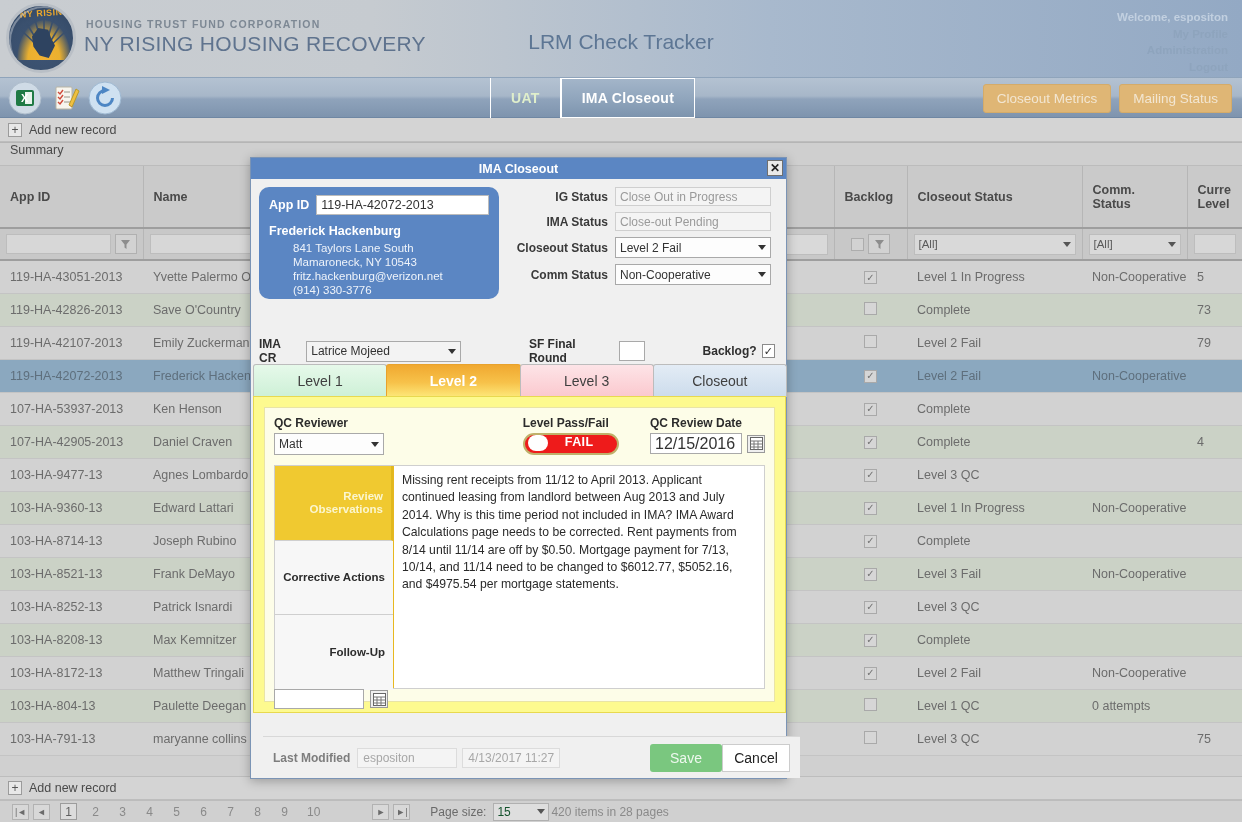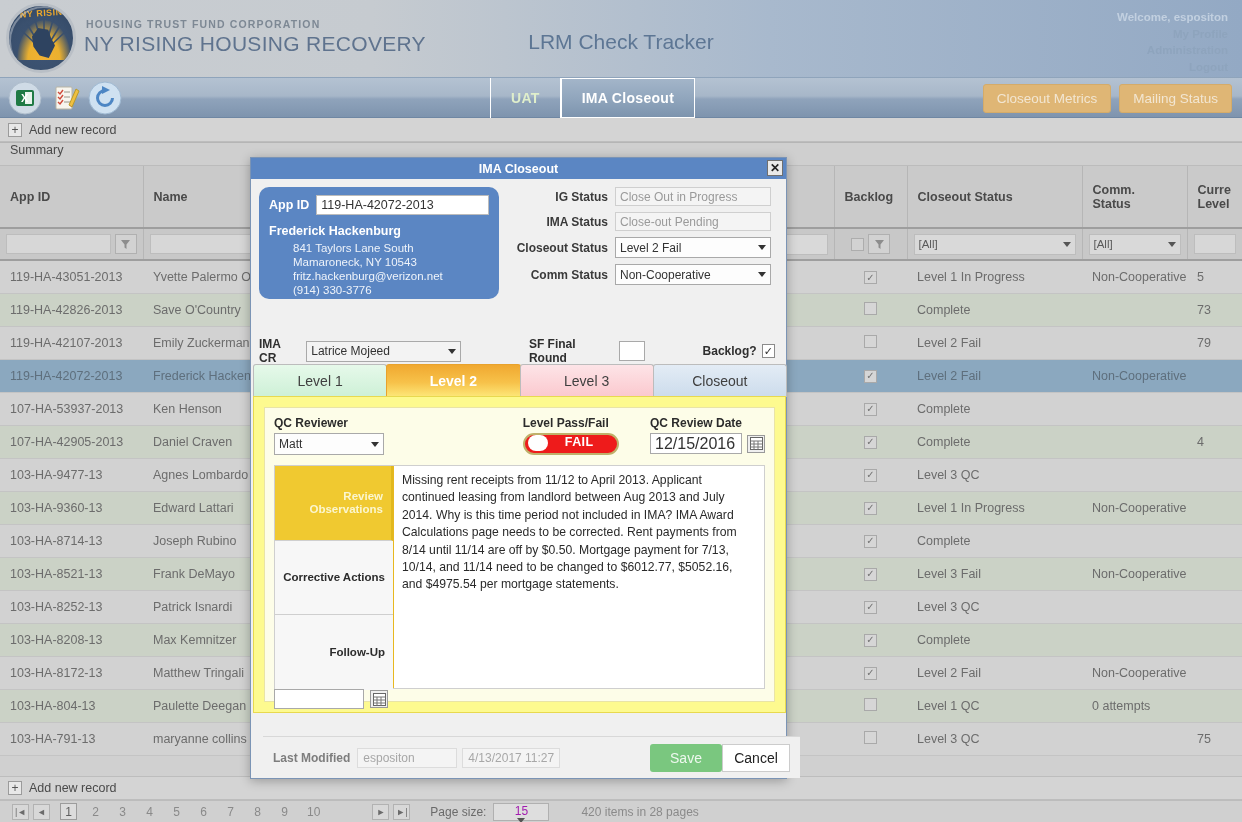"15" .pg-size-sel { color: #a21caf -> #14532d; flex-direction: column -> none }
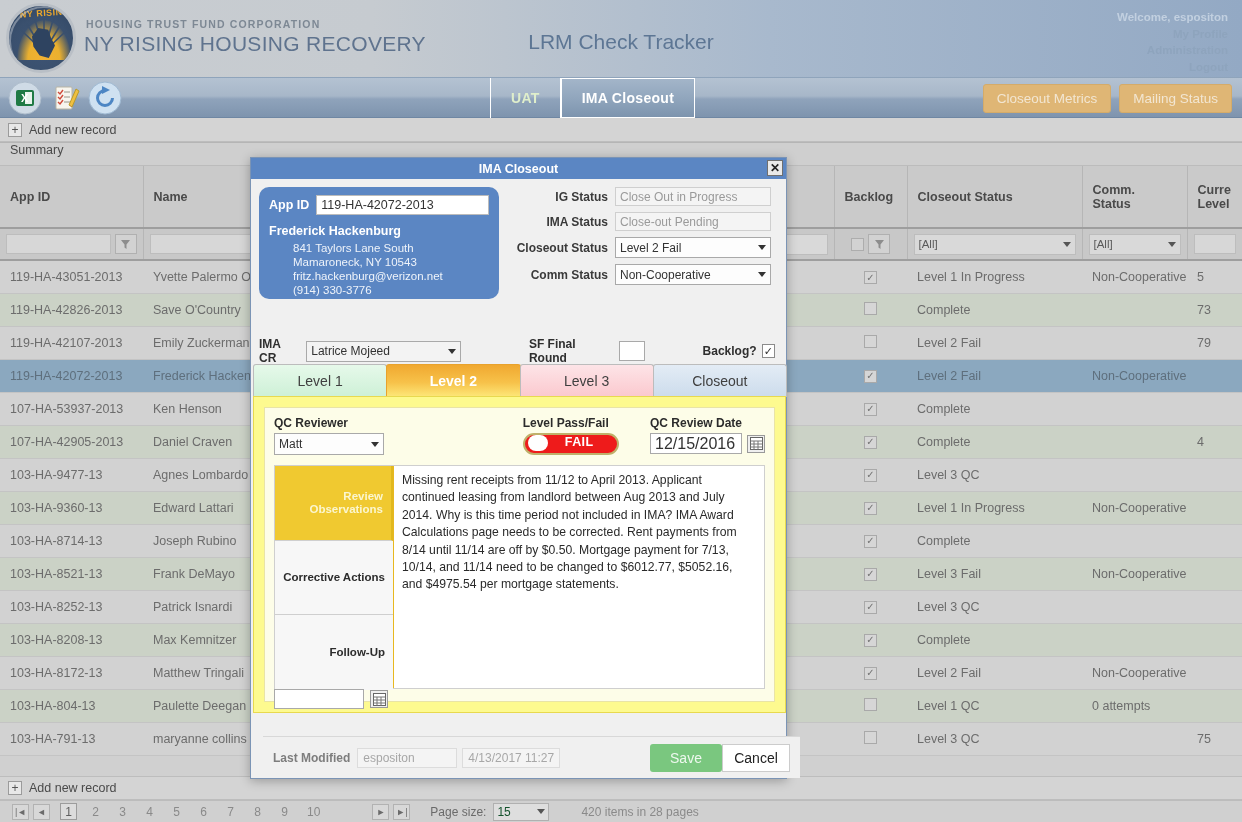"420 items in 28 pages" .pg-items { margin-left: 30px -> none }
